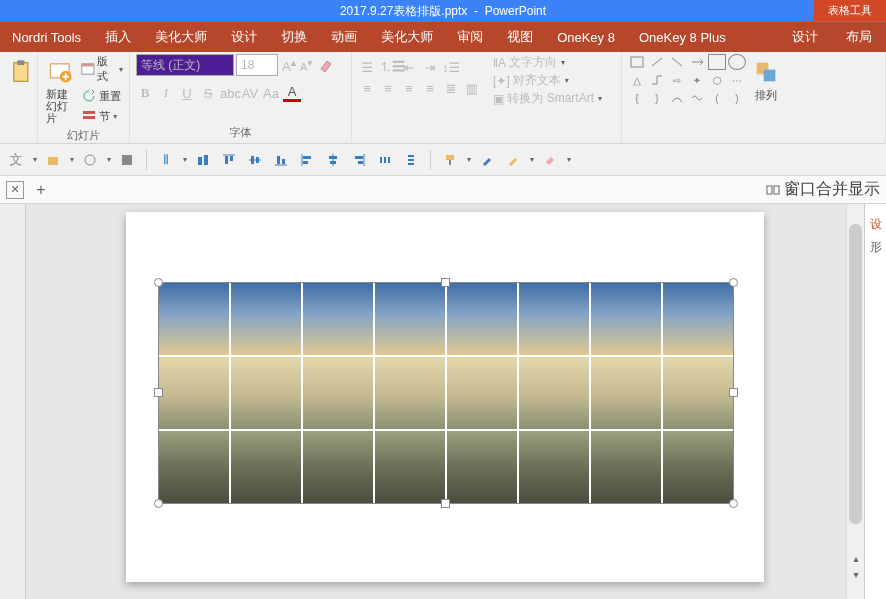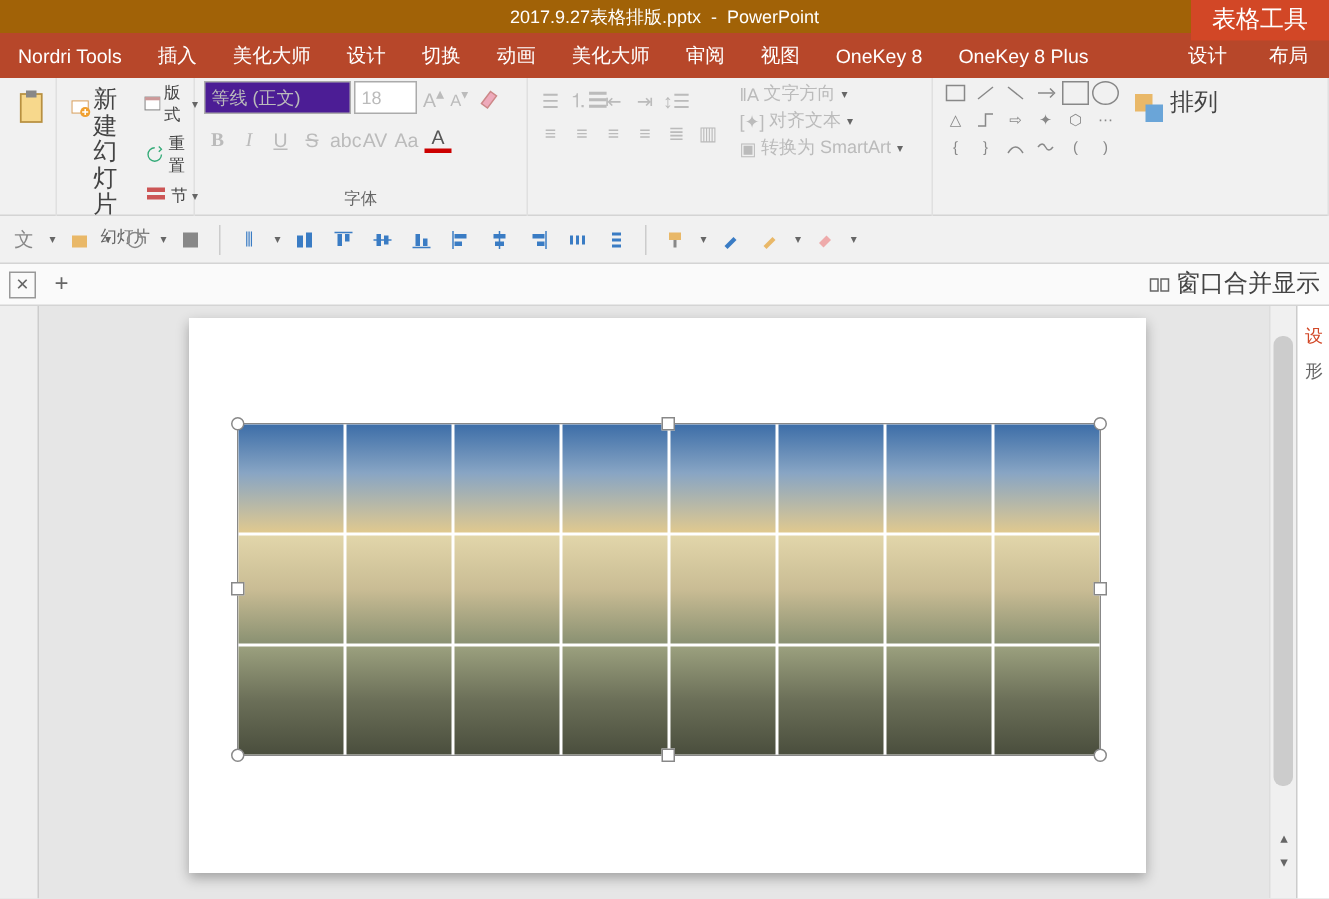"2017.9.27表格排版.pptx - PowerPoint" .title-bar { background: #a16207 -> #3b82f6 }
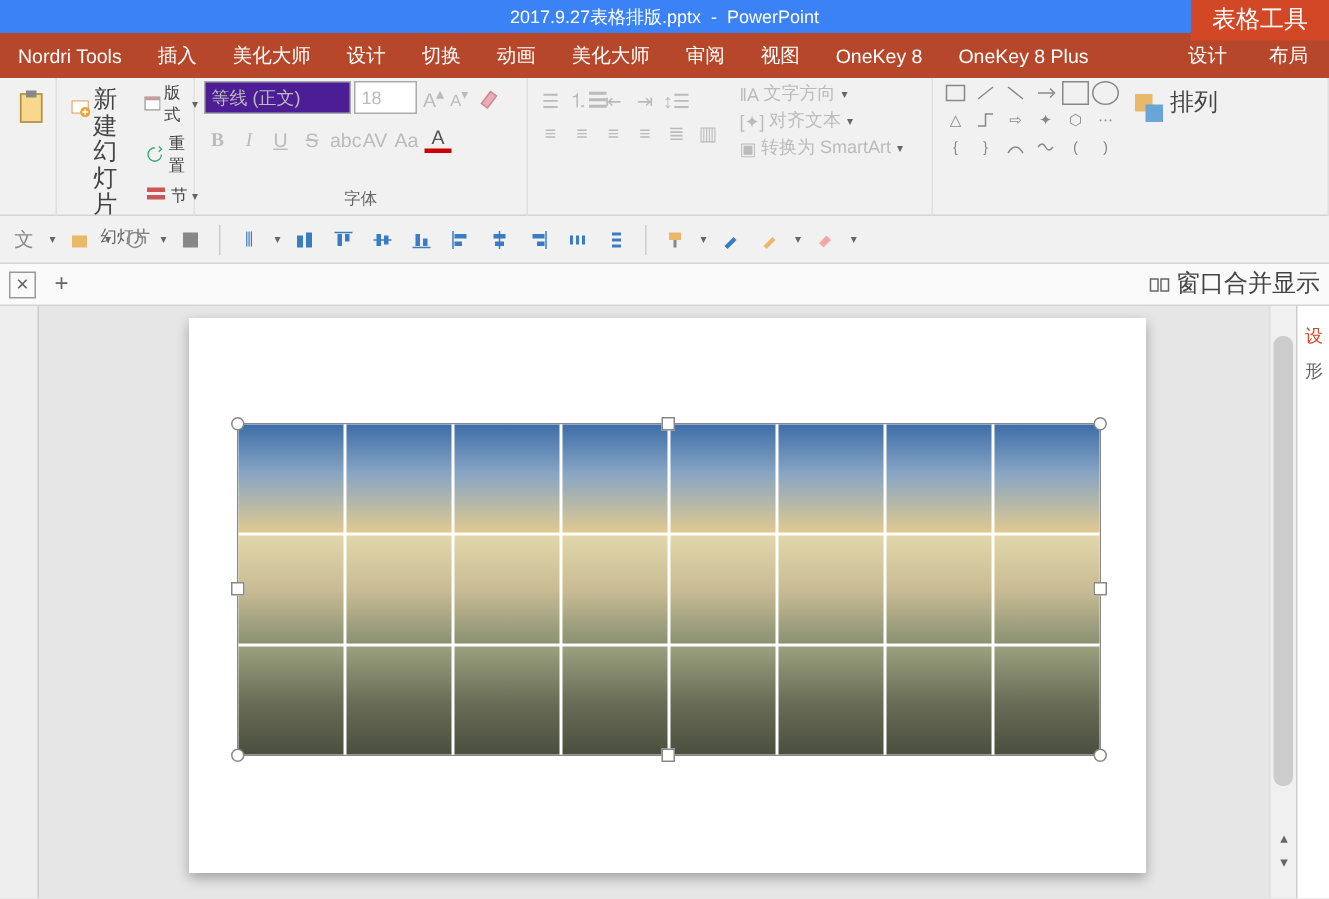"表格工具" .contextual-tab { font-size: 16px -> 11px }
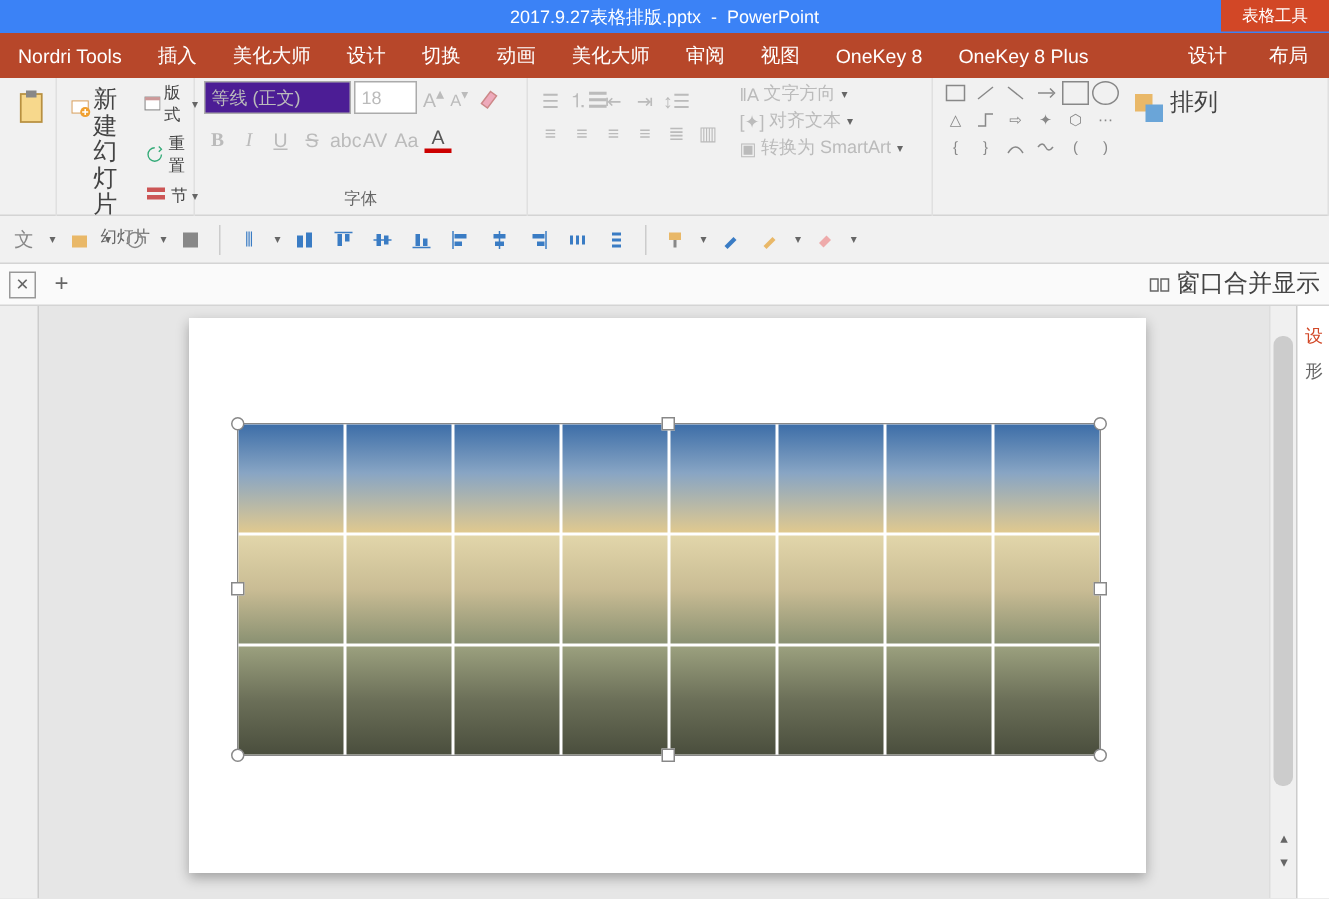"新建" .big-btn { align-items: flex-start -> center; flex-direction: row -> column; font-size: 16px -> 11px }
